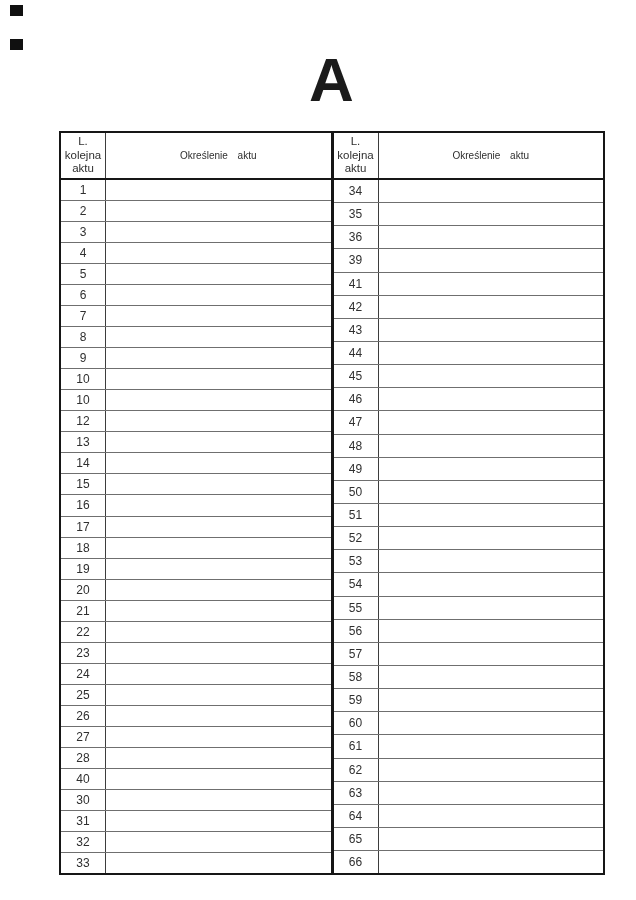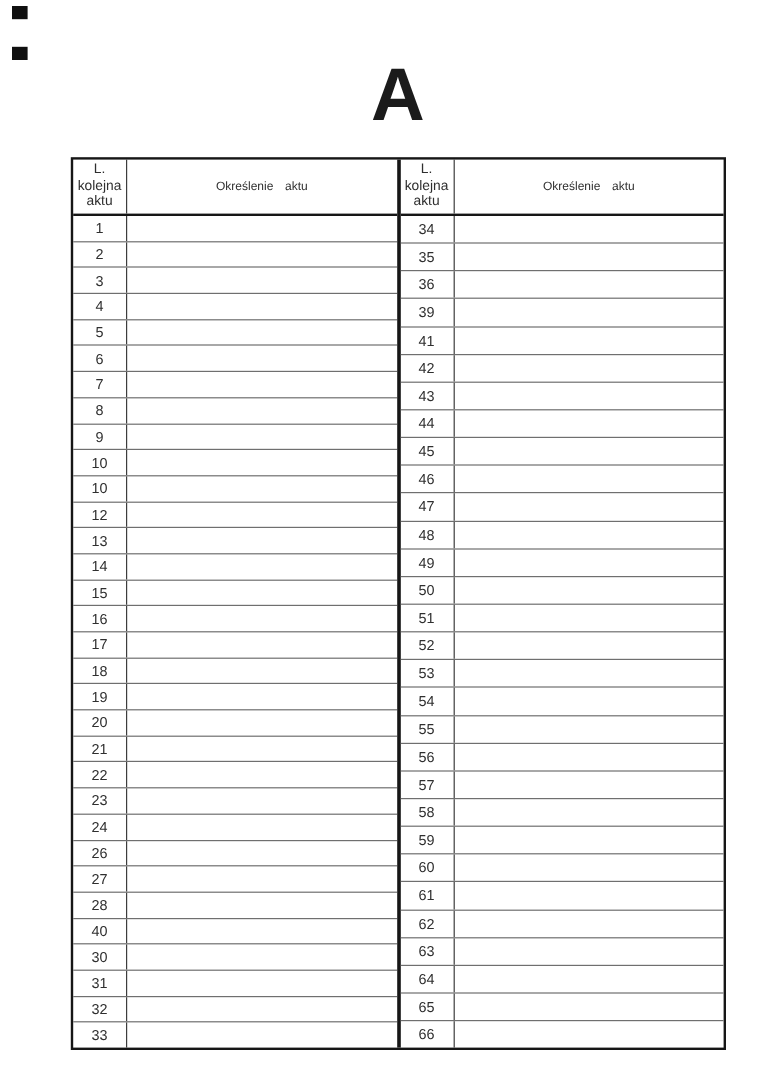"25" div.row { html: none -> <div> <div>25</div> <div></div> </div> }
